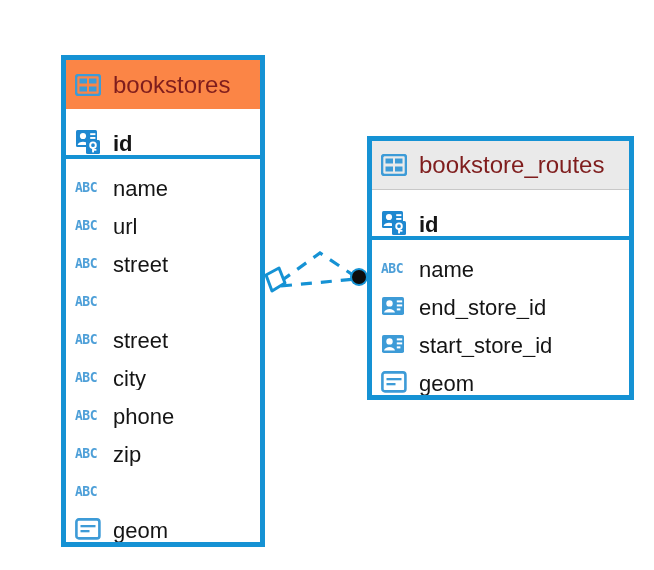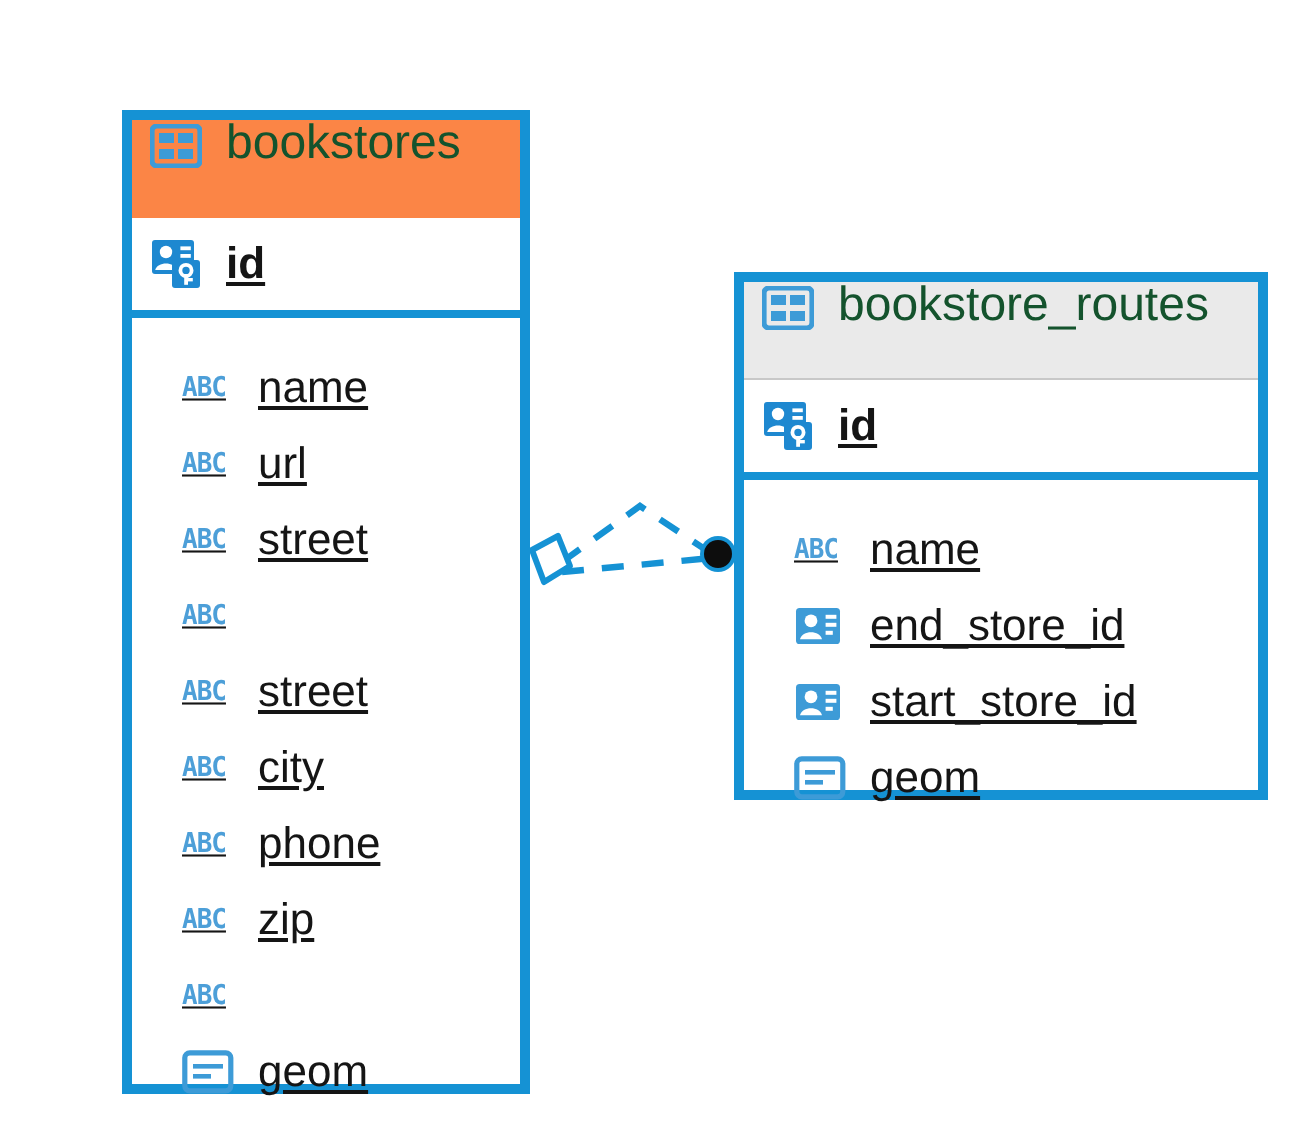"bookstores" .entity-header { align-items: flex-start -> center; color: #14532d -> #7f1d1d }
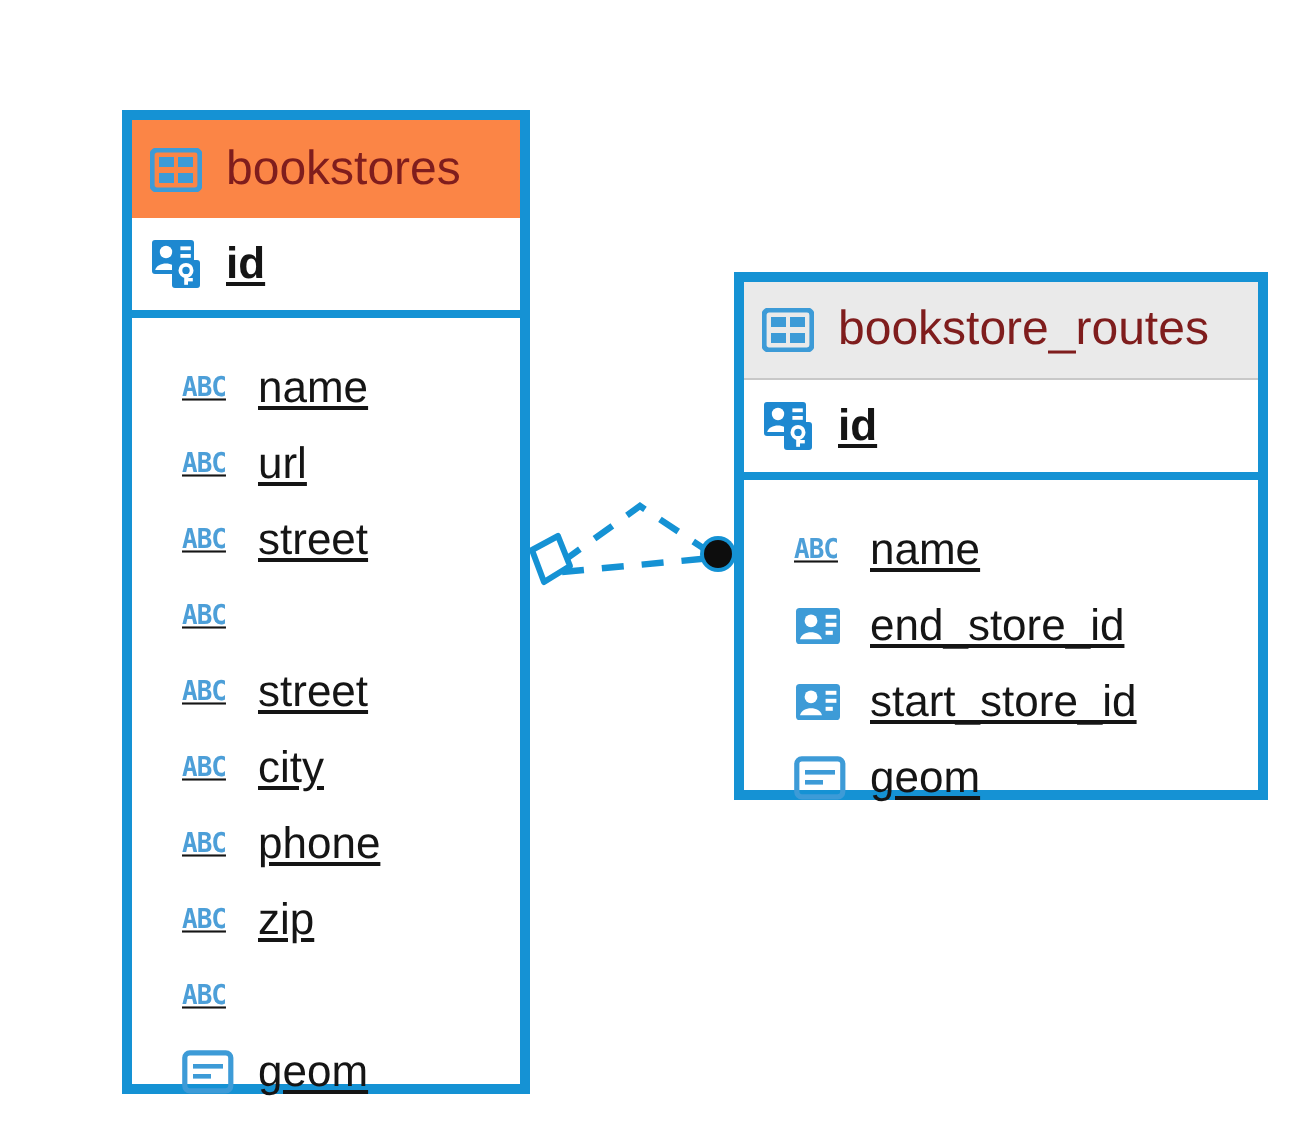"id" .field-row { align-items: center -> flex-end; text-decoration: underline -> none }
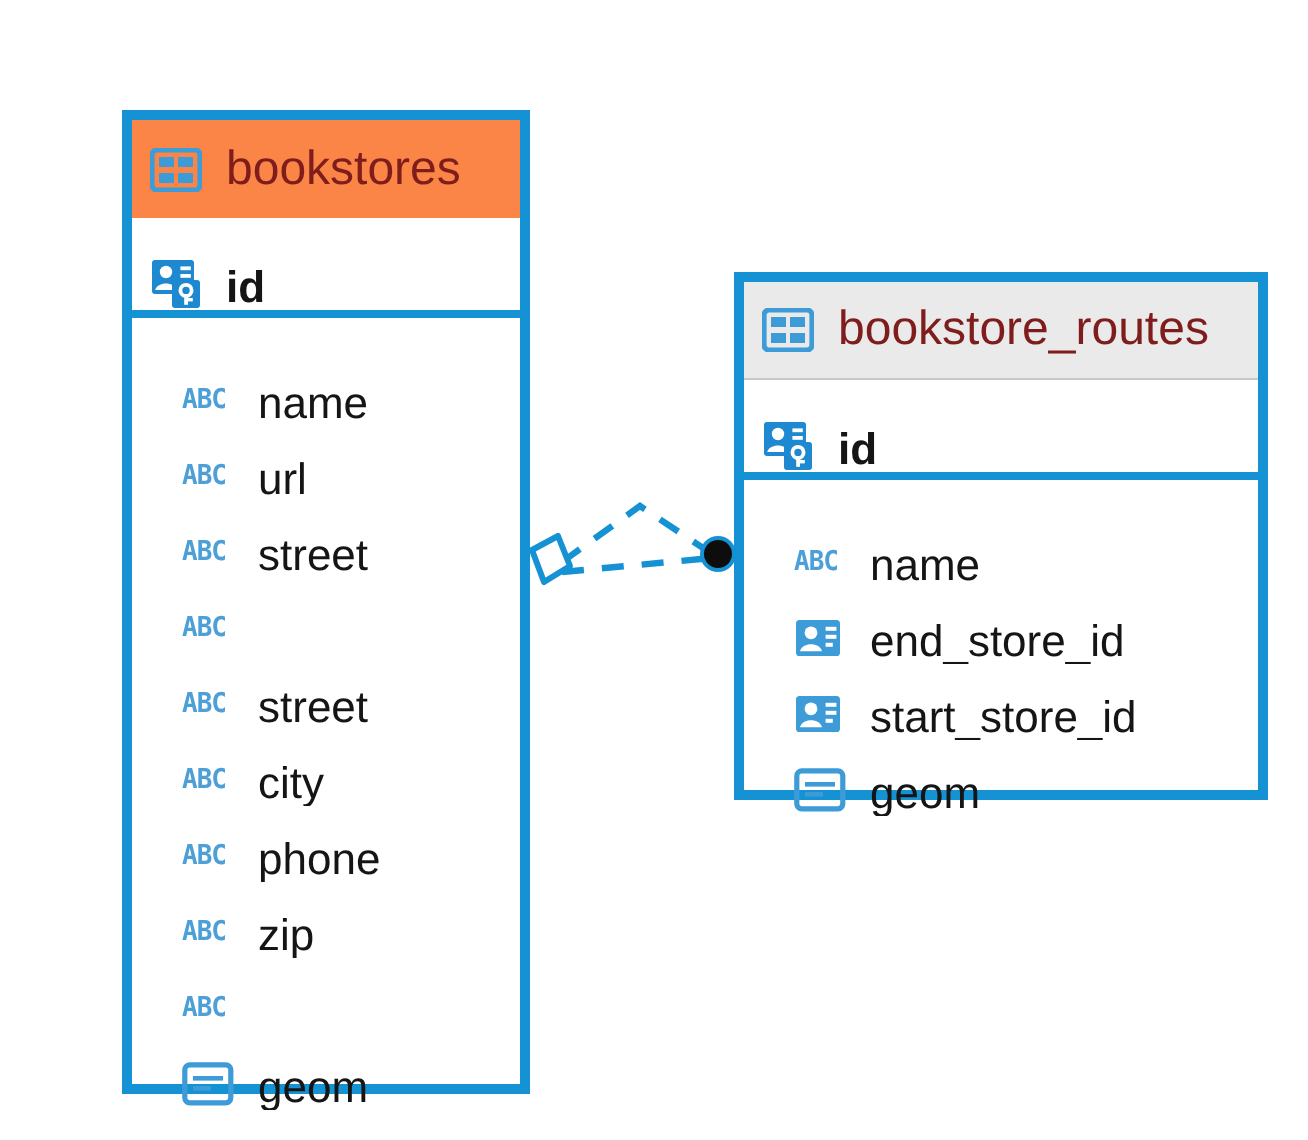"ABC" .field-list { margin: 16px -> 0 }
